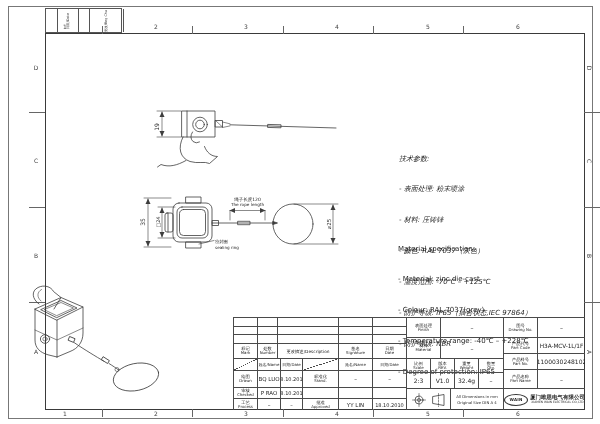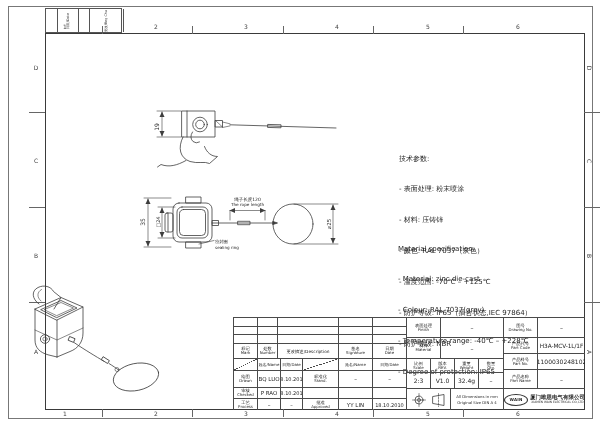"技术参数:" div.spec { font-style: none -> italic }
